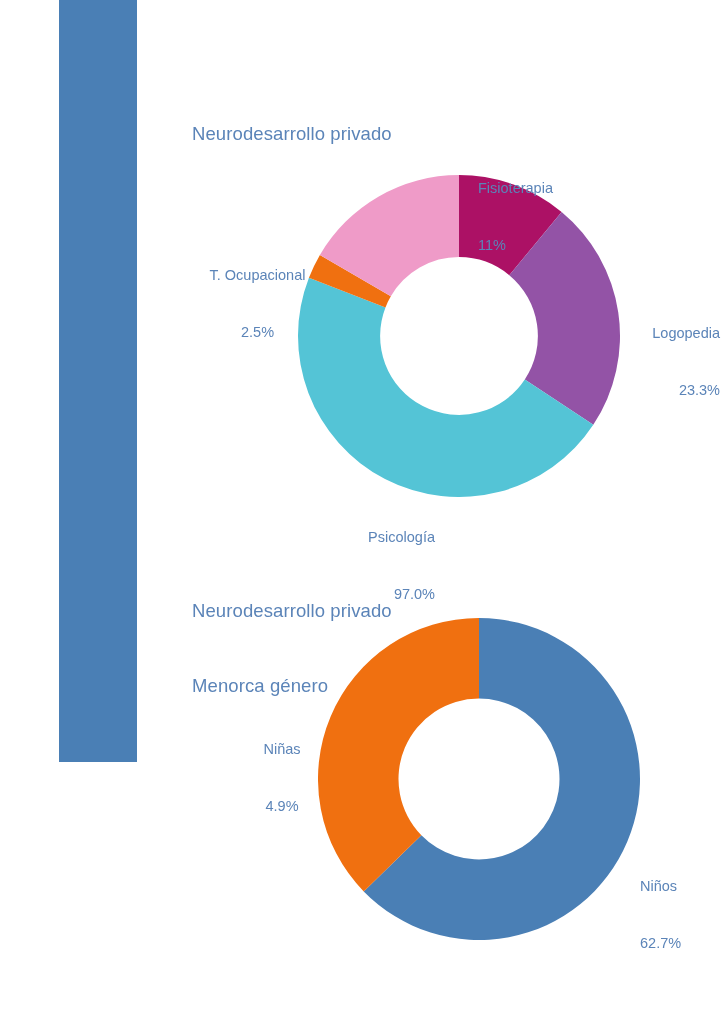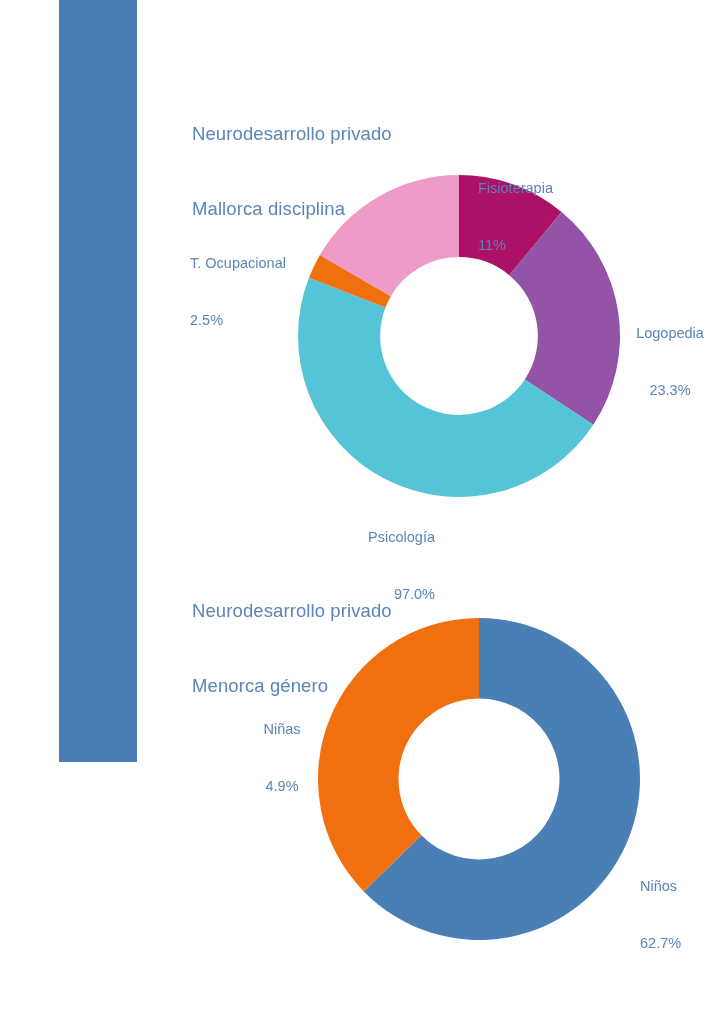"Mallorca disciplina" span.title-line { html: <span>Mallorca disciplina</span> -> none }
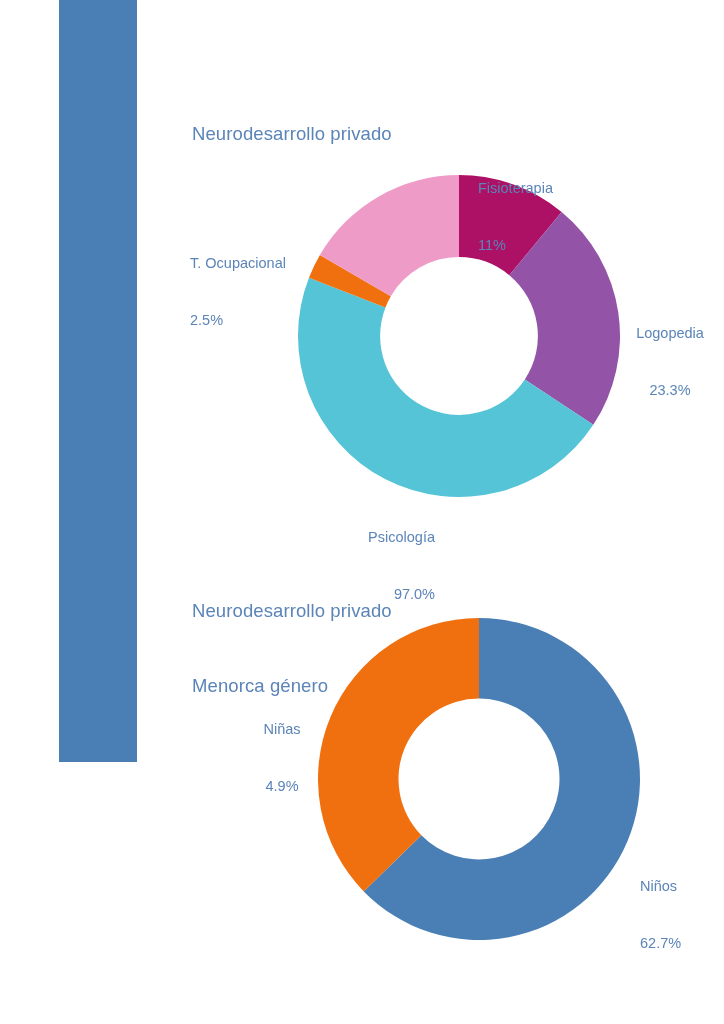"T. Ocupacional" #lab-tocu { text-align: left -> center; top: 216px -> 228px }
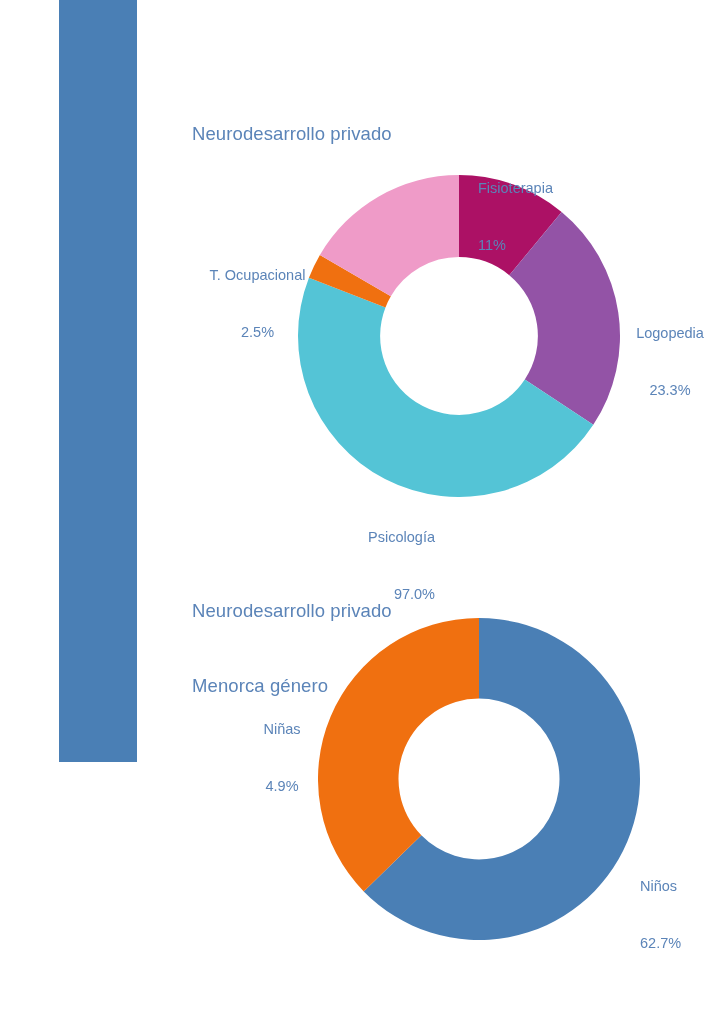"Logopedia" #lab-logo { text-align: center -> right }
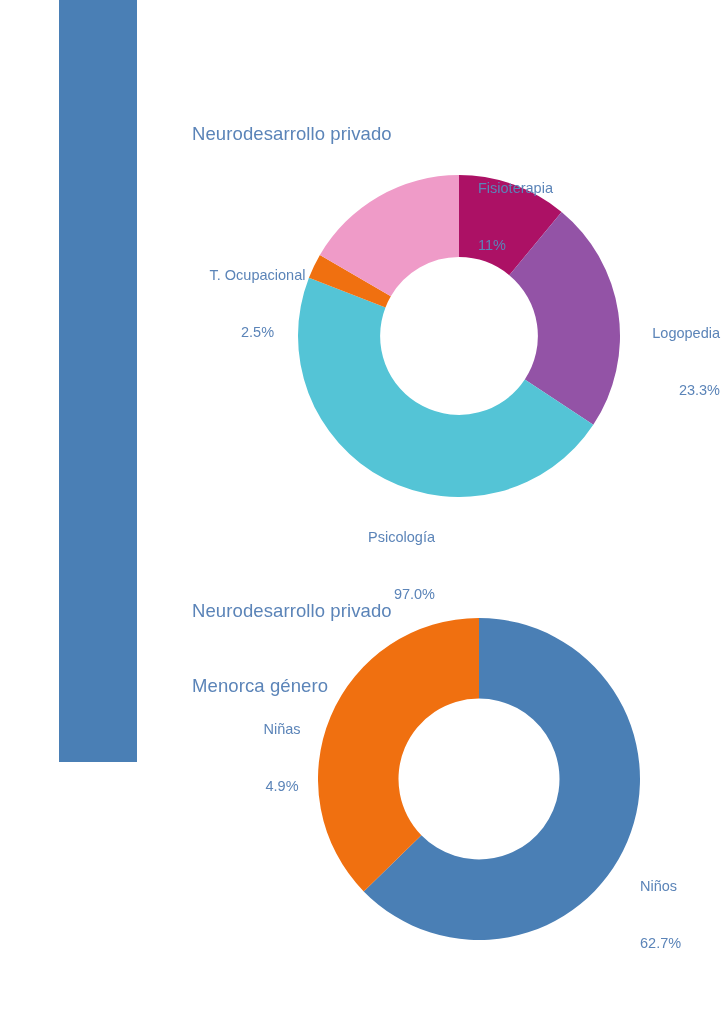"Niñas" #lab-ninas { top: 682px -> 702px }
